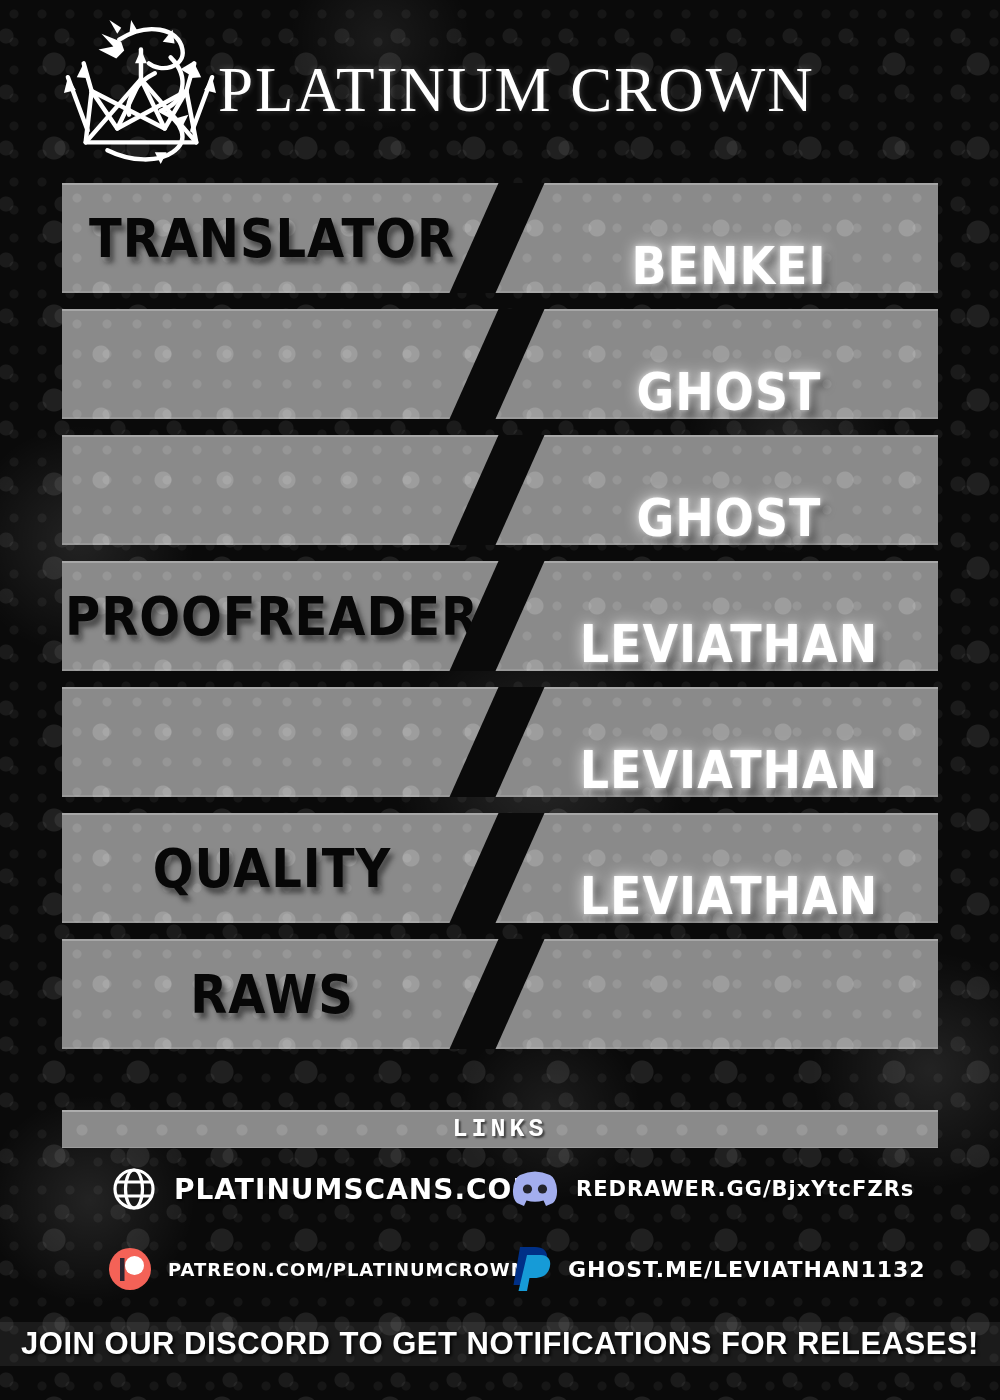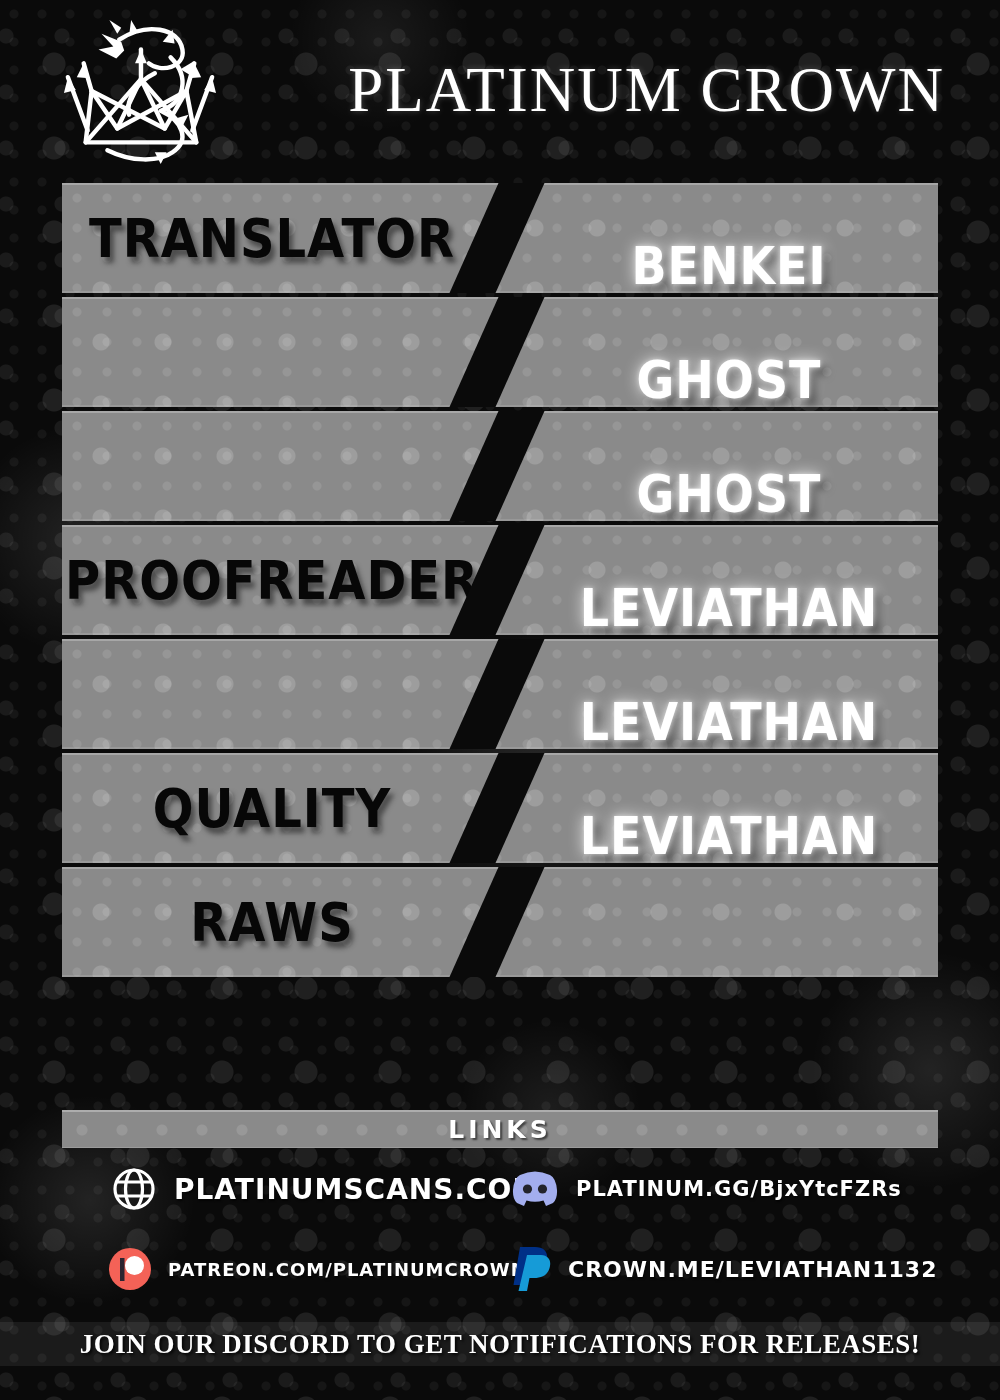"PLATINUM CROWN" .title { text-align: right -> left }
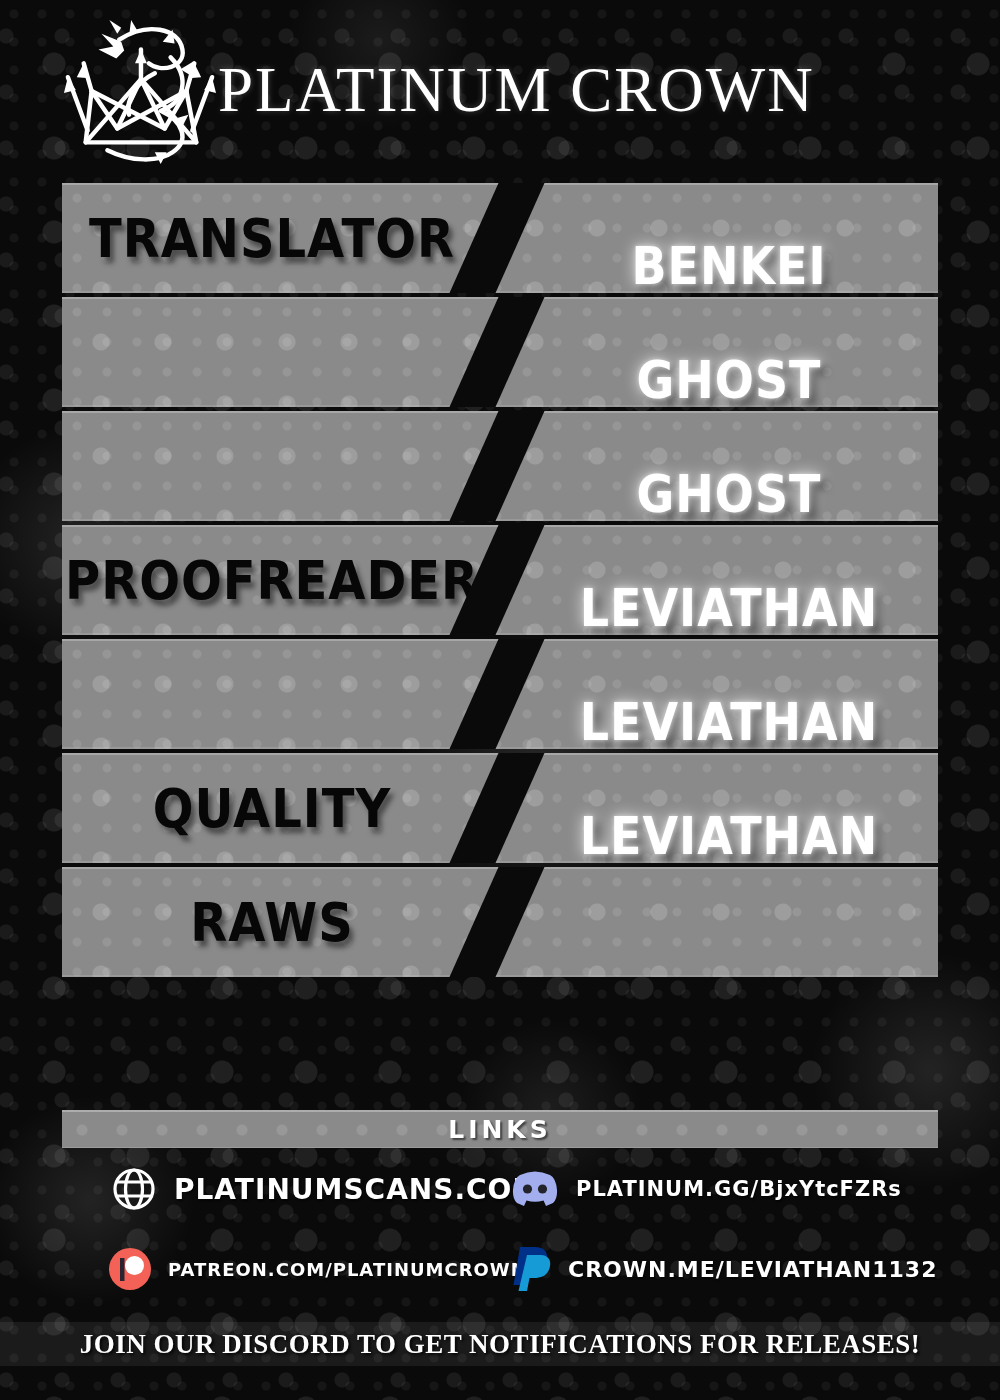"TRANSLATOR" .credit-row { margin-bottom: 4px -> 16px }
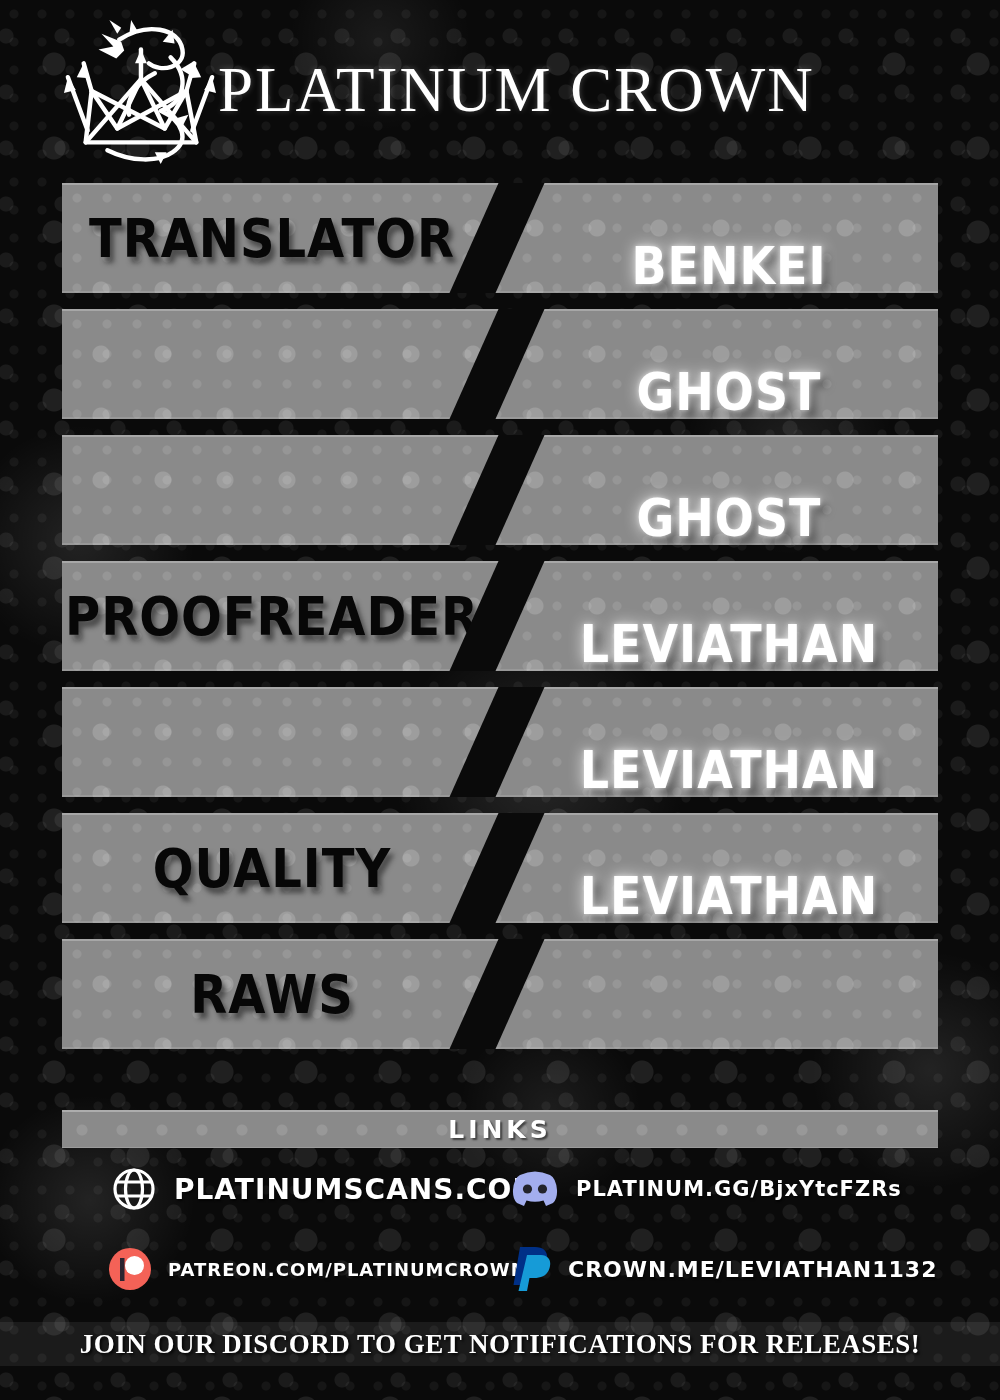"LINKS" .links-heading { font-family: none -> Liberation Mono, monospace }
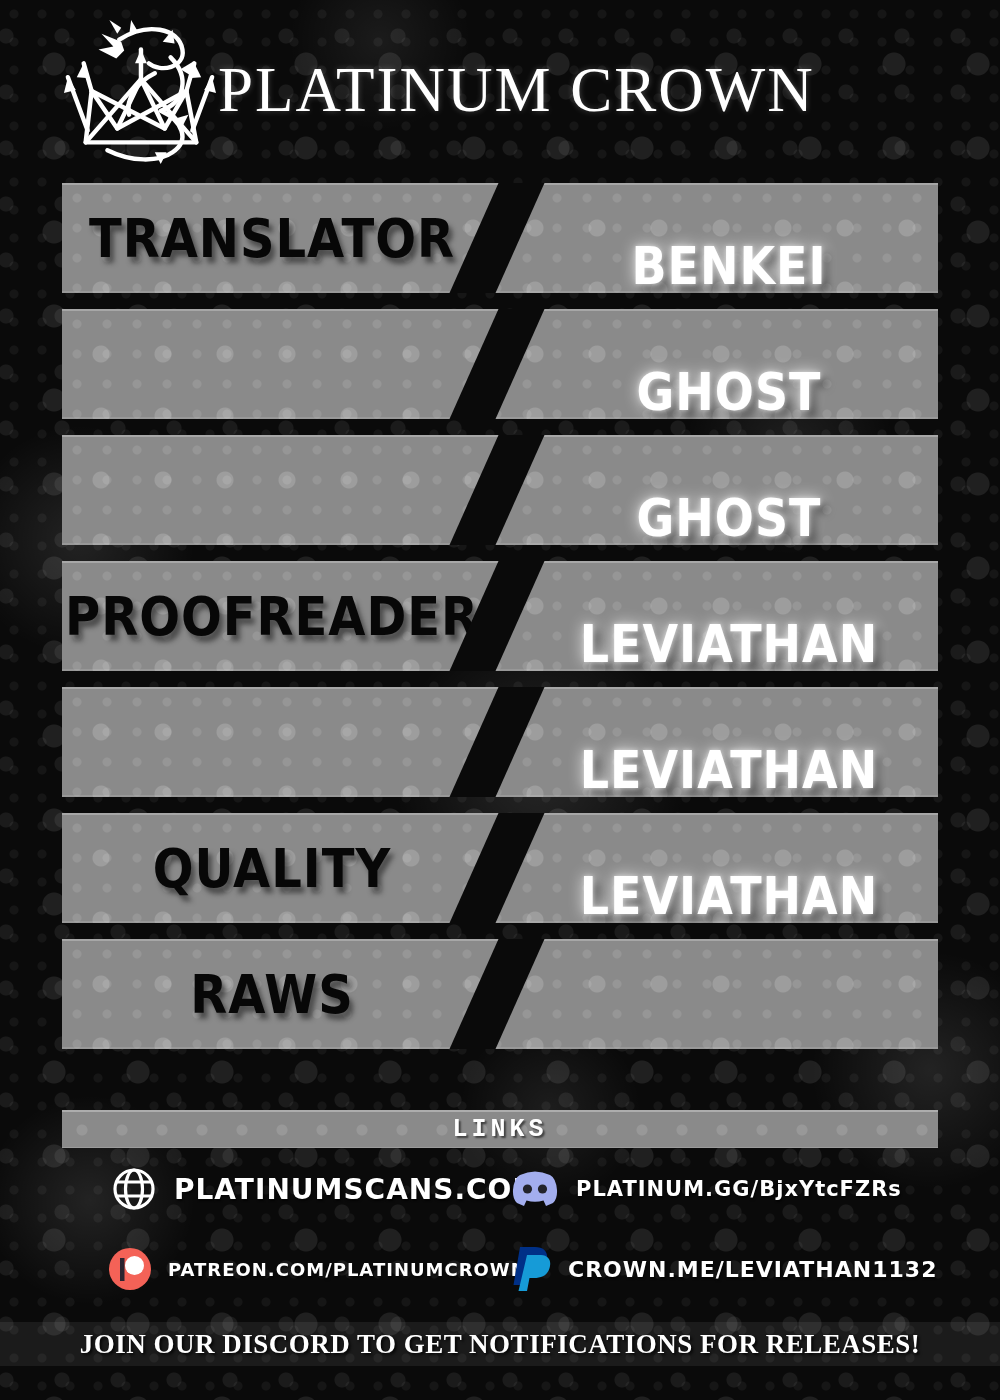"PLATINUM.GG/BjxYtcFZRs" span.link-label { text: PLATINUM.GG/BjxYtcFZRs -> REDRAWER.GG/BjxYtcFZRs }
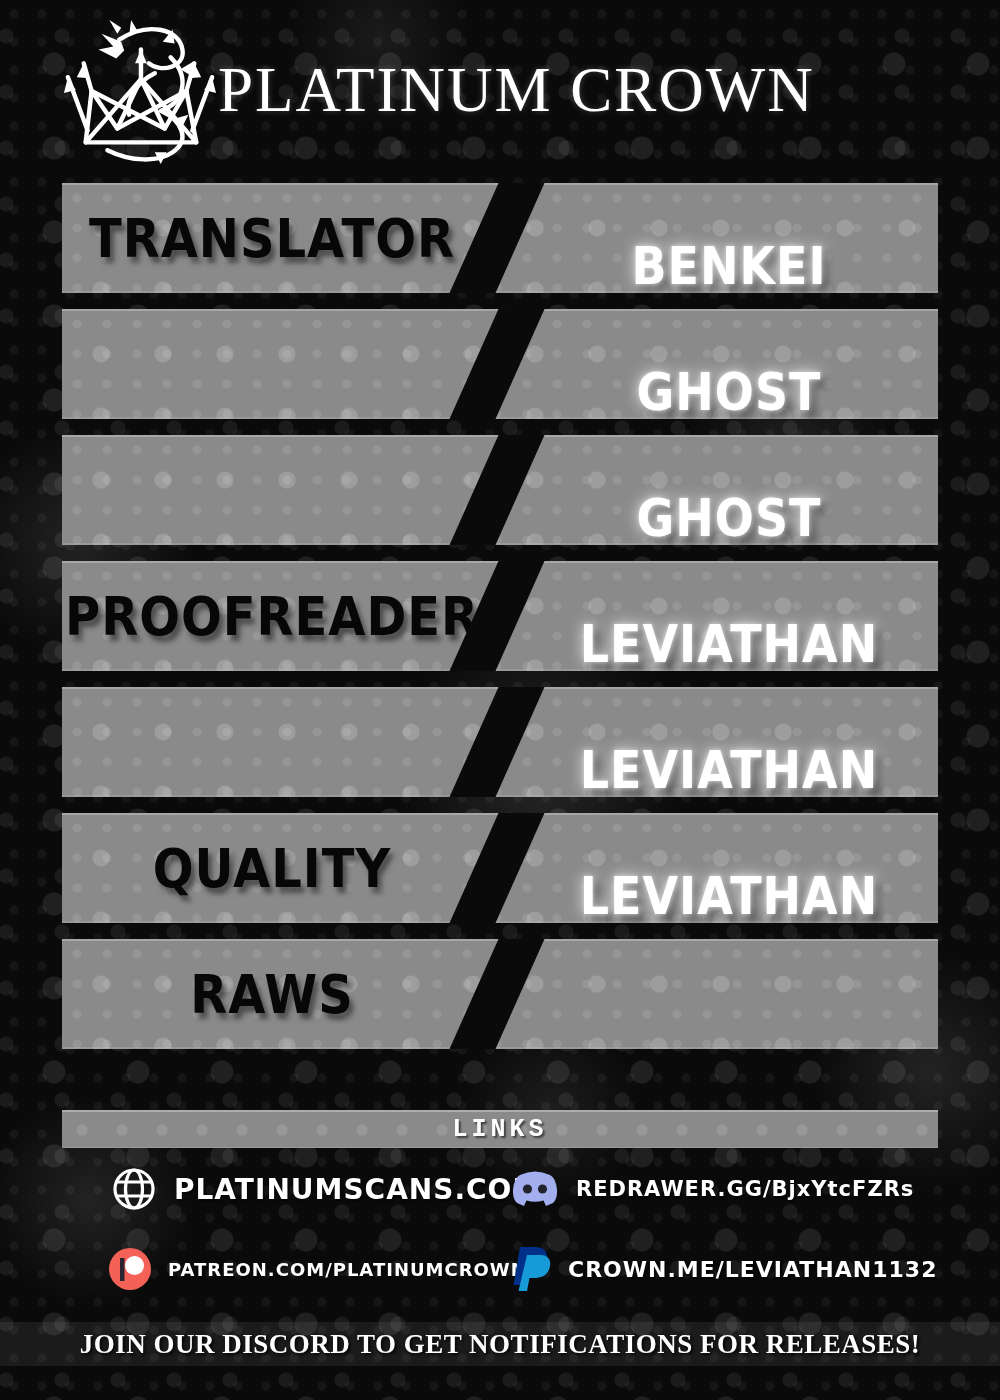"CROWN.ME/LEVIATHAN1132" span.link-label { text: CROWN.ME/LEVIATHAN1132 -> GHOST.ME/LEVIATHAN1132 }
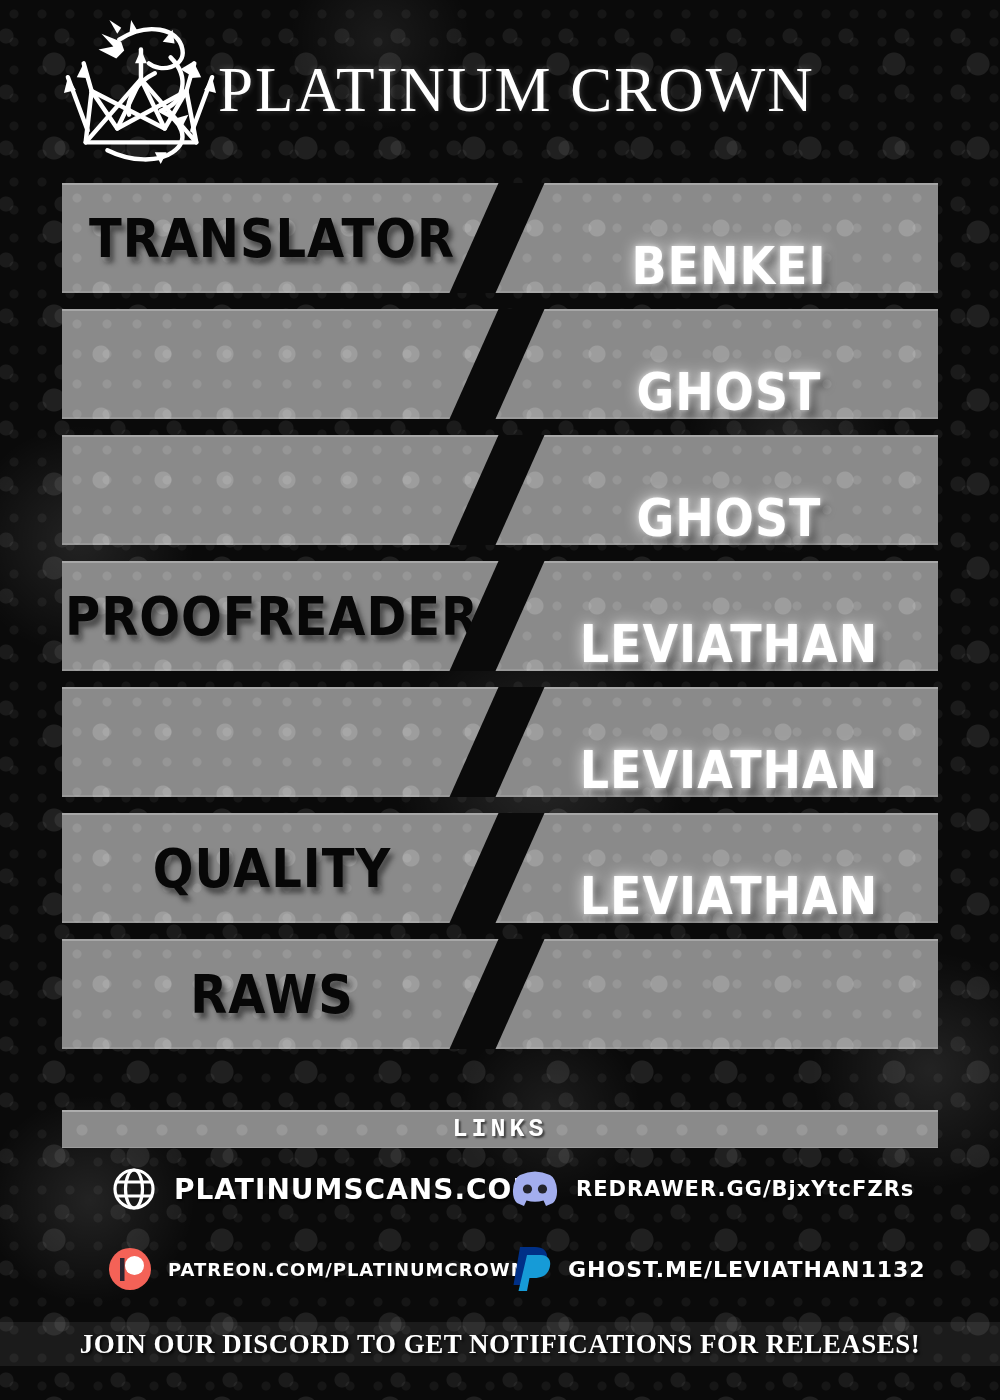"JOIN OUR DISCORD TO GET" .footer-text { font-family: Liberation Serif, serif -> Liberation Sans, sans-serif; font-size: 27px -> 31px }
